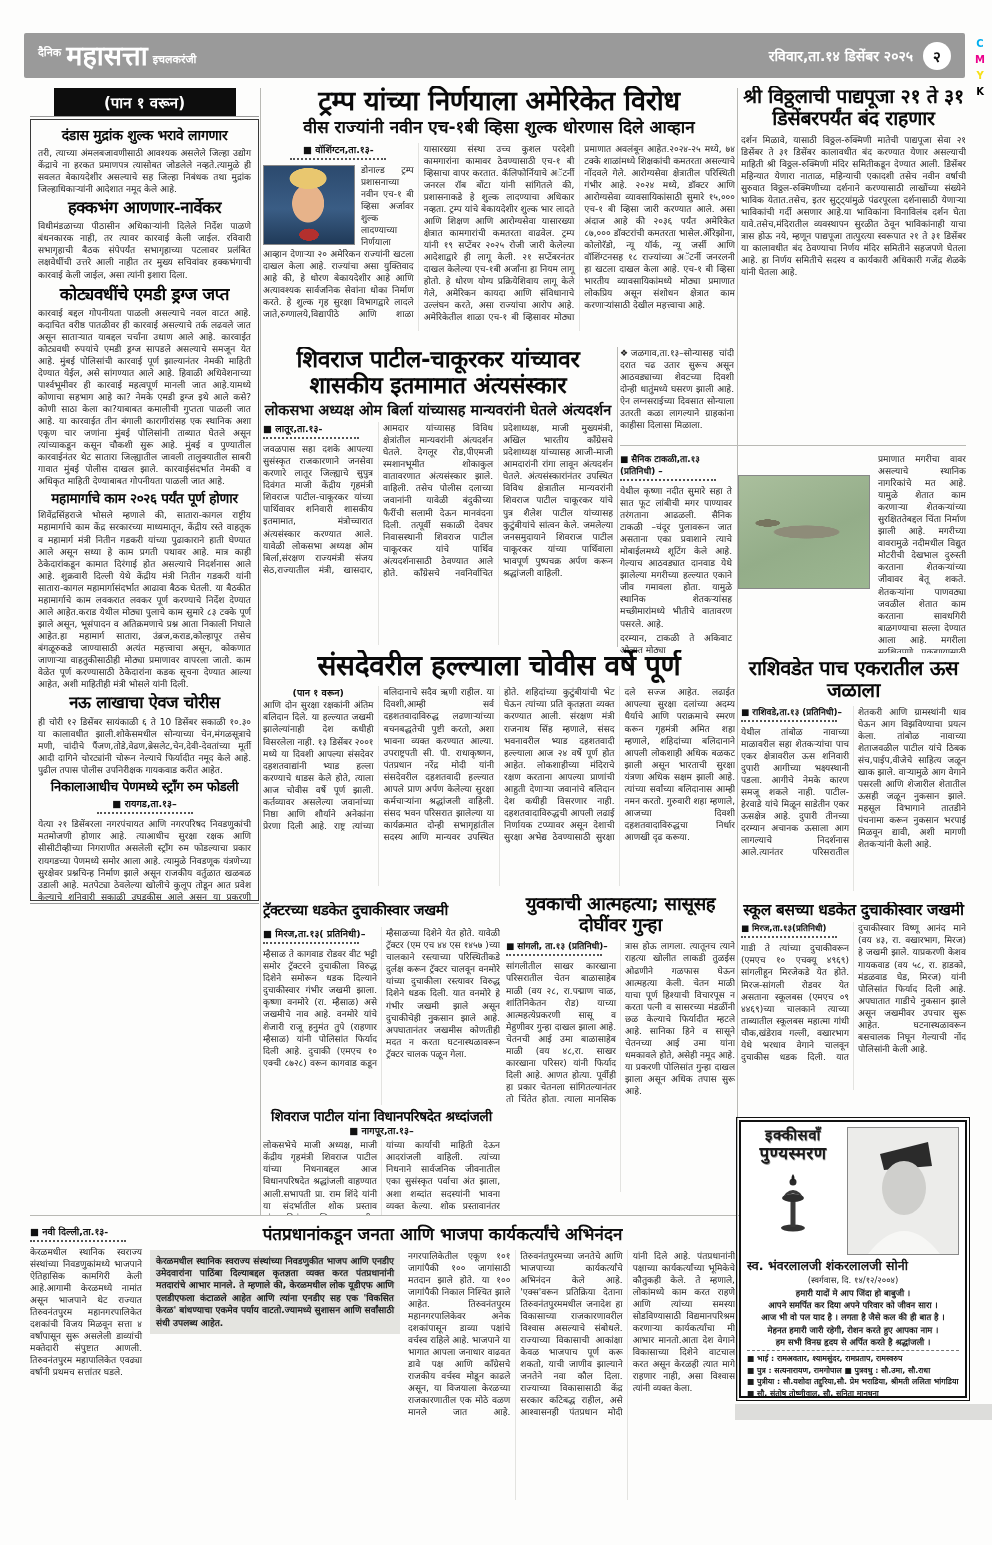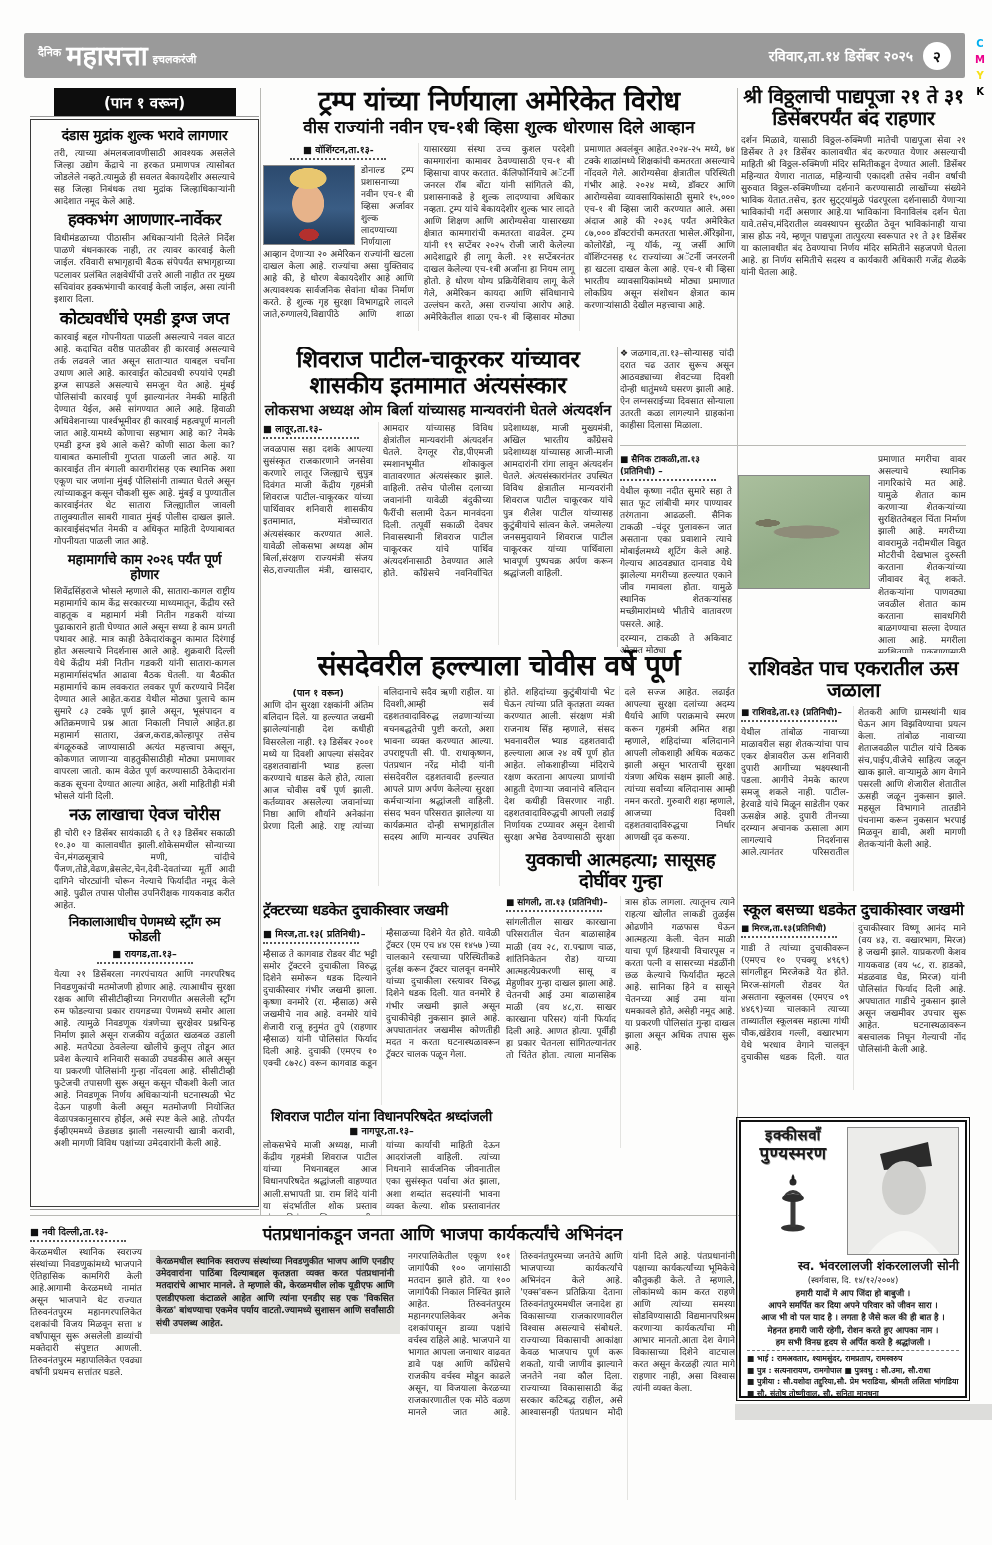"दंडास मुद्रांक शुल्क भरावे लागणार" .left-box { height: 1088px -> 782px; padding: 5px 23px -> 5px 7px }
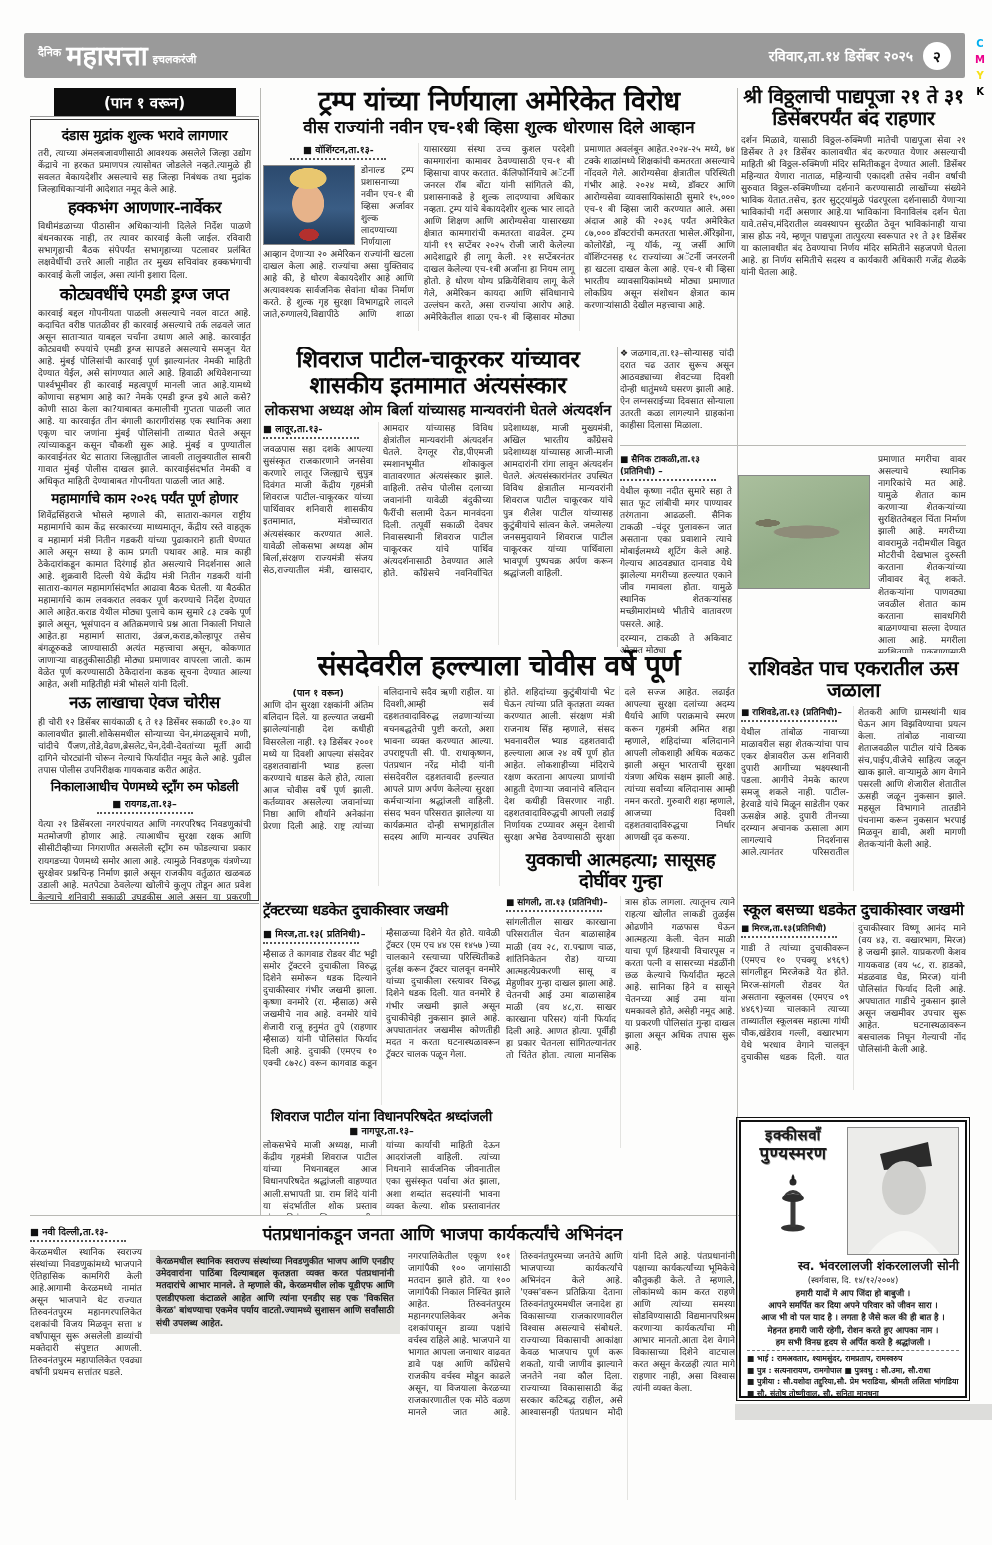"ही चोरी १२ डिसेंबर सायंकाळी" div.bt { text: १३ -> 10 }
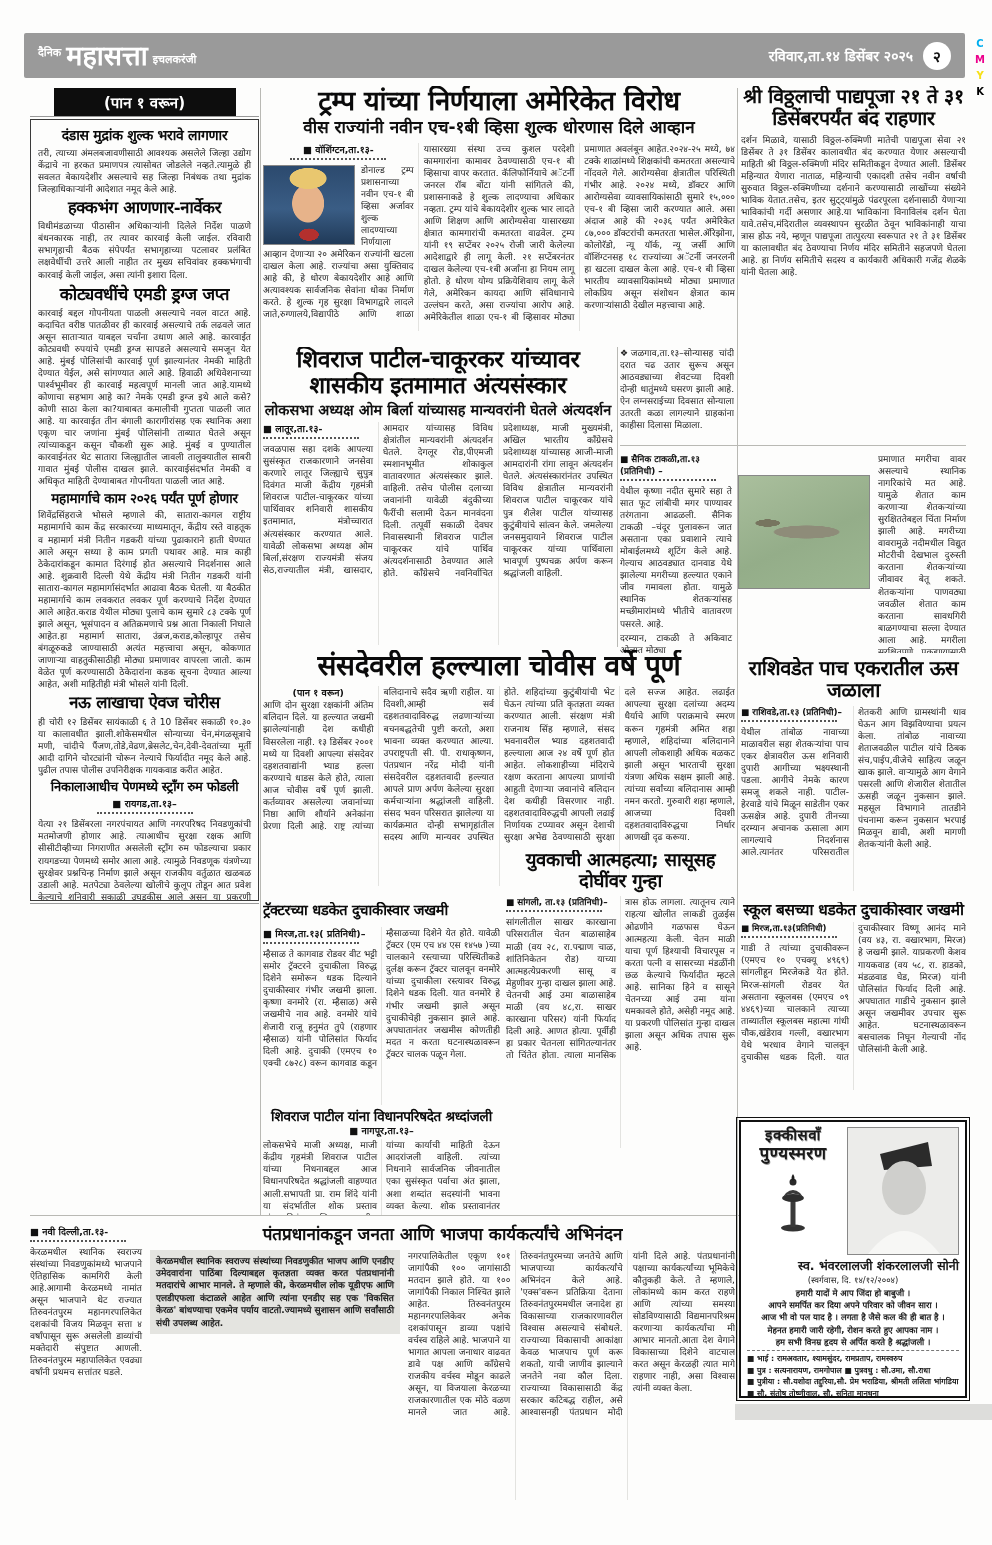"युवकाची आत्महत्या; सासूसह दोघींवर गुन्हा" div.blk { top: 850px -> 894px }
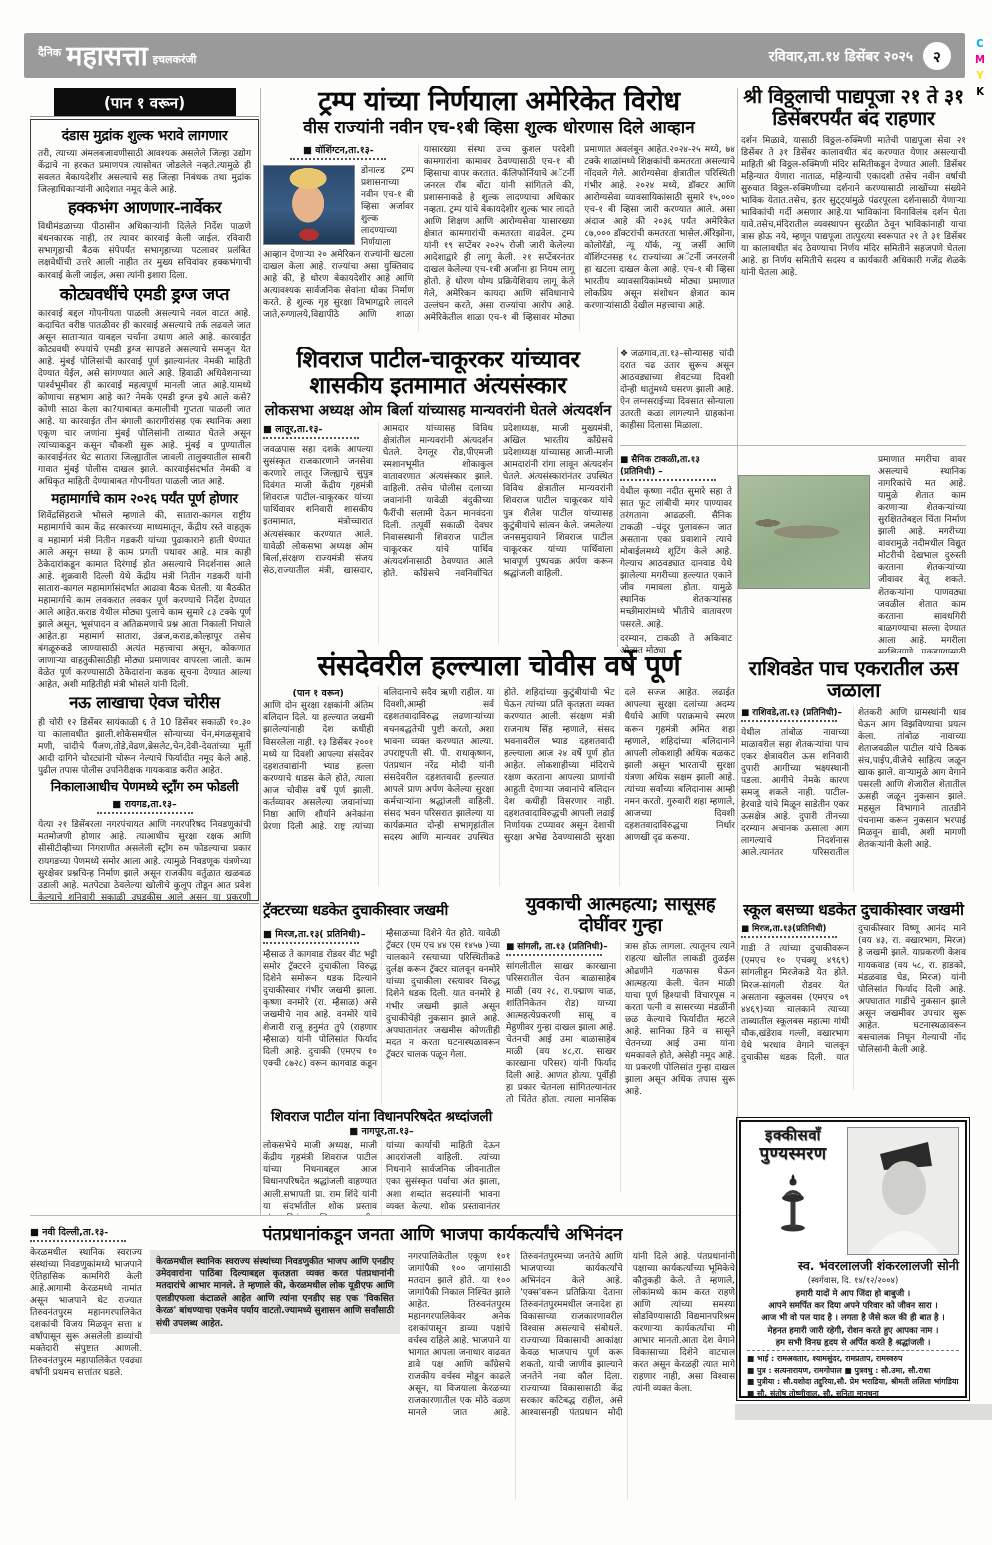"स्व. भंवरलालजी शंकरलालजी सोनी" .obit-name { text-align: right -> left }
